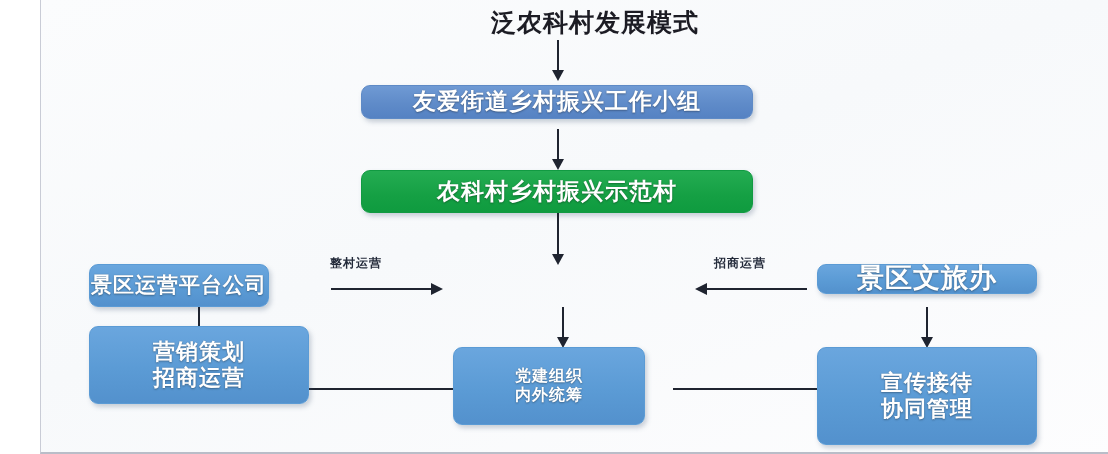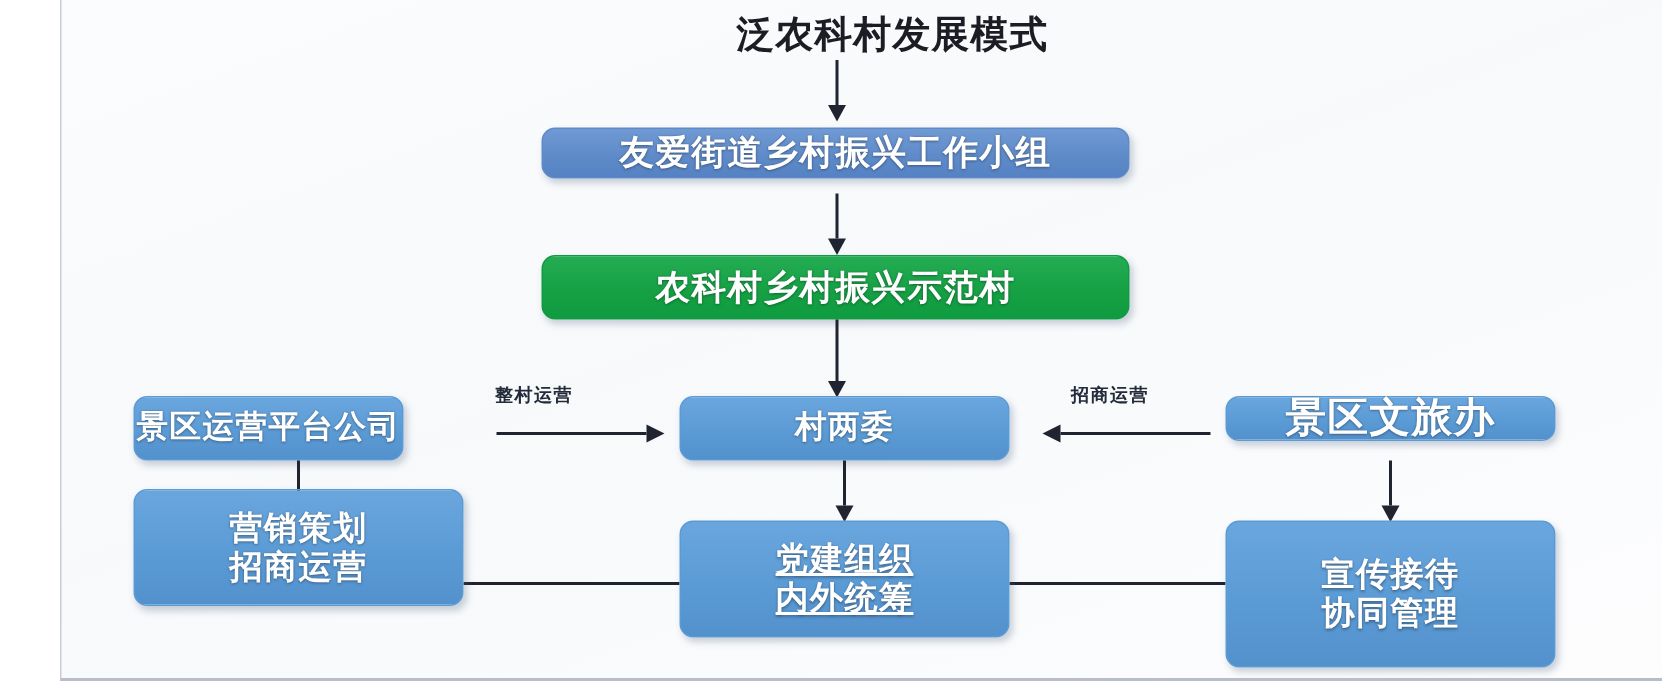"村两委" div.box { html: <div>村两委</div> -> none }
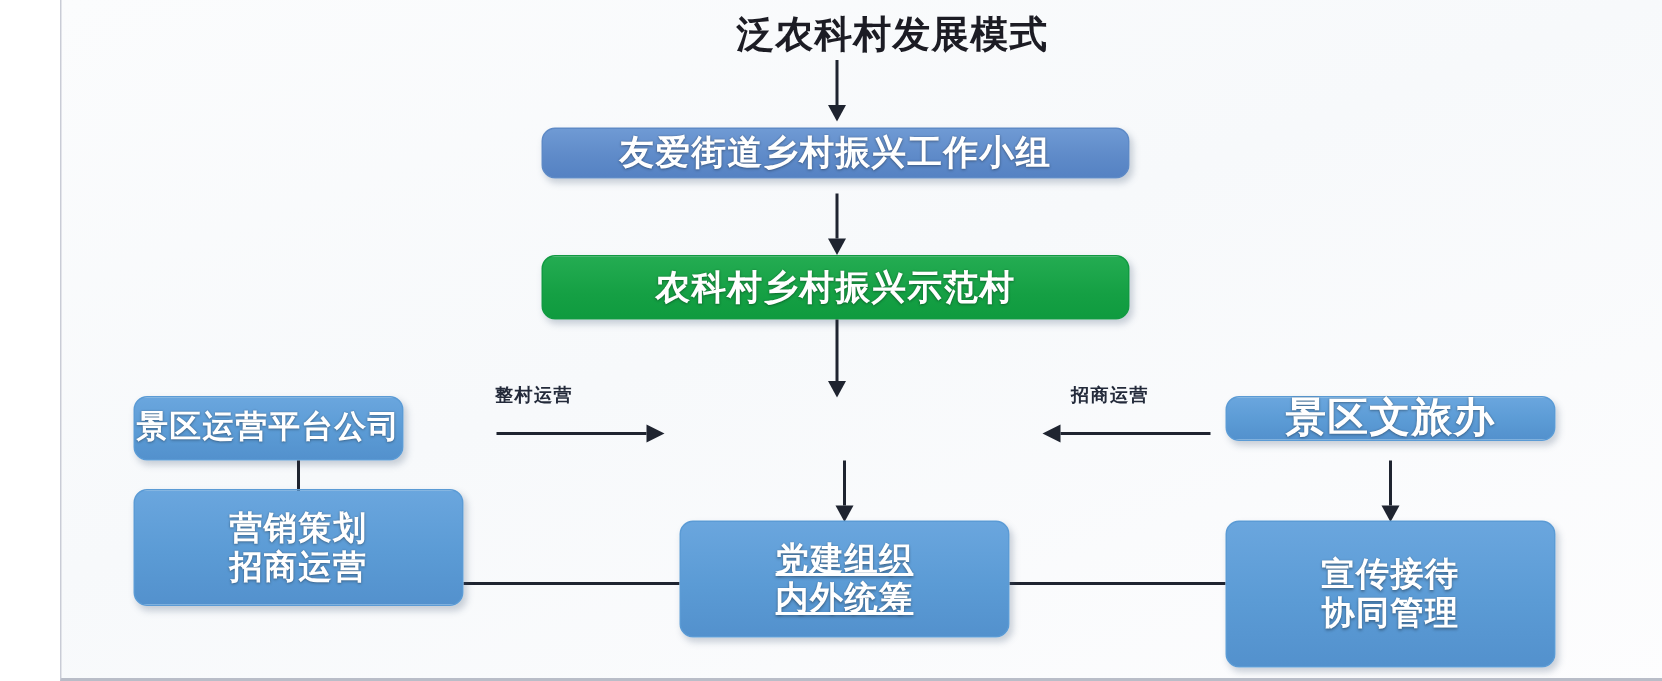"党建组织" div.box { font-size: 22px -> 16px; text-decoration: underline -> none; width: 220px -> 192px }
